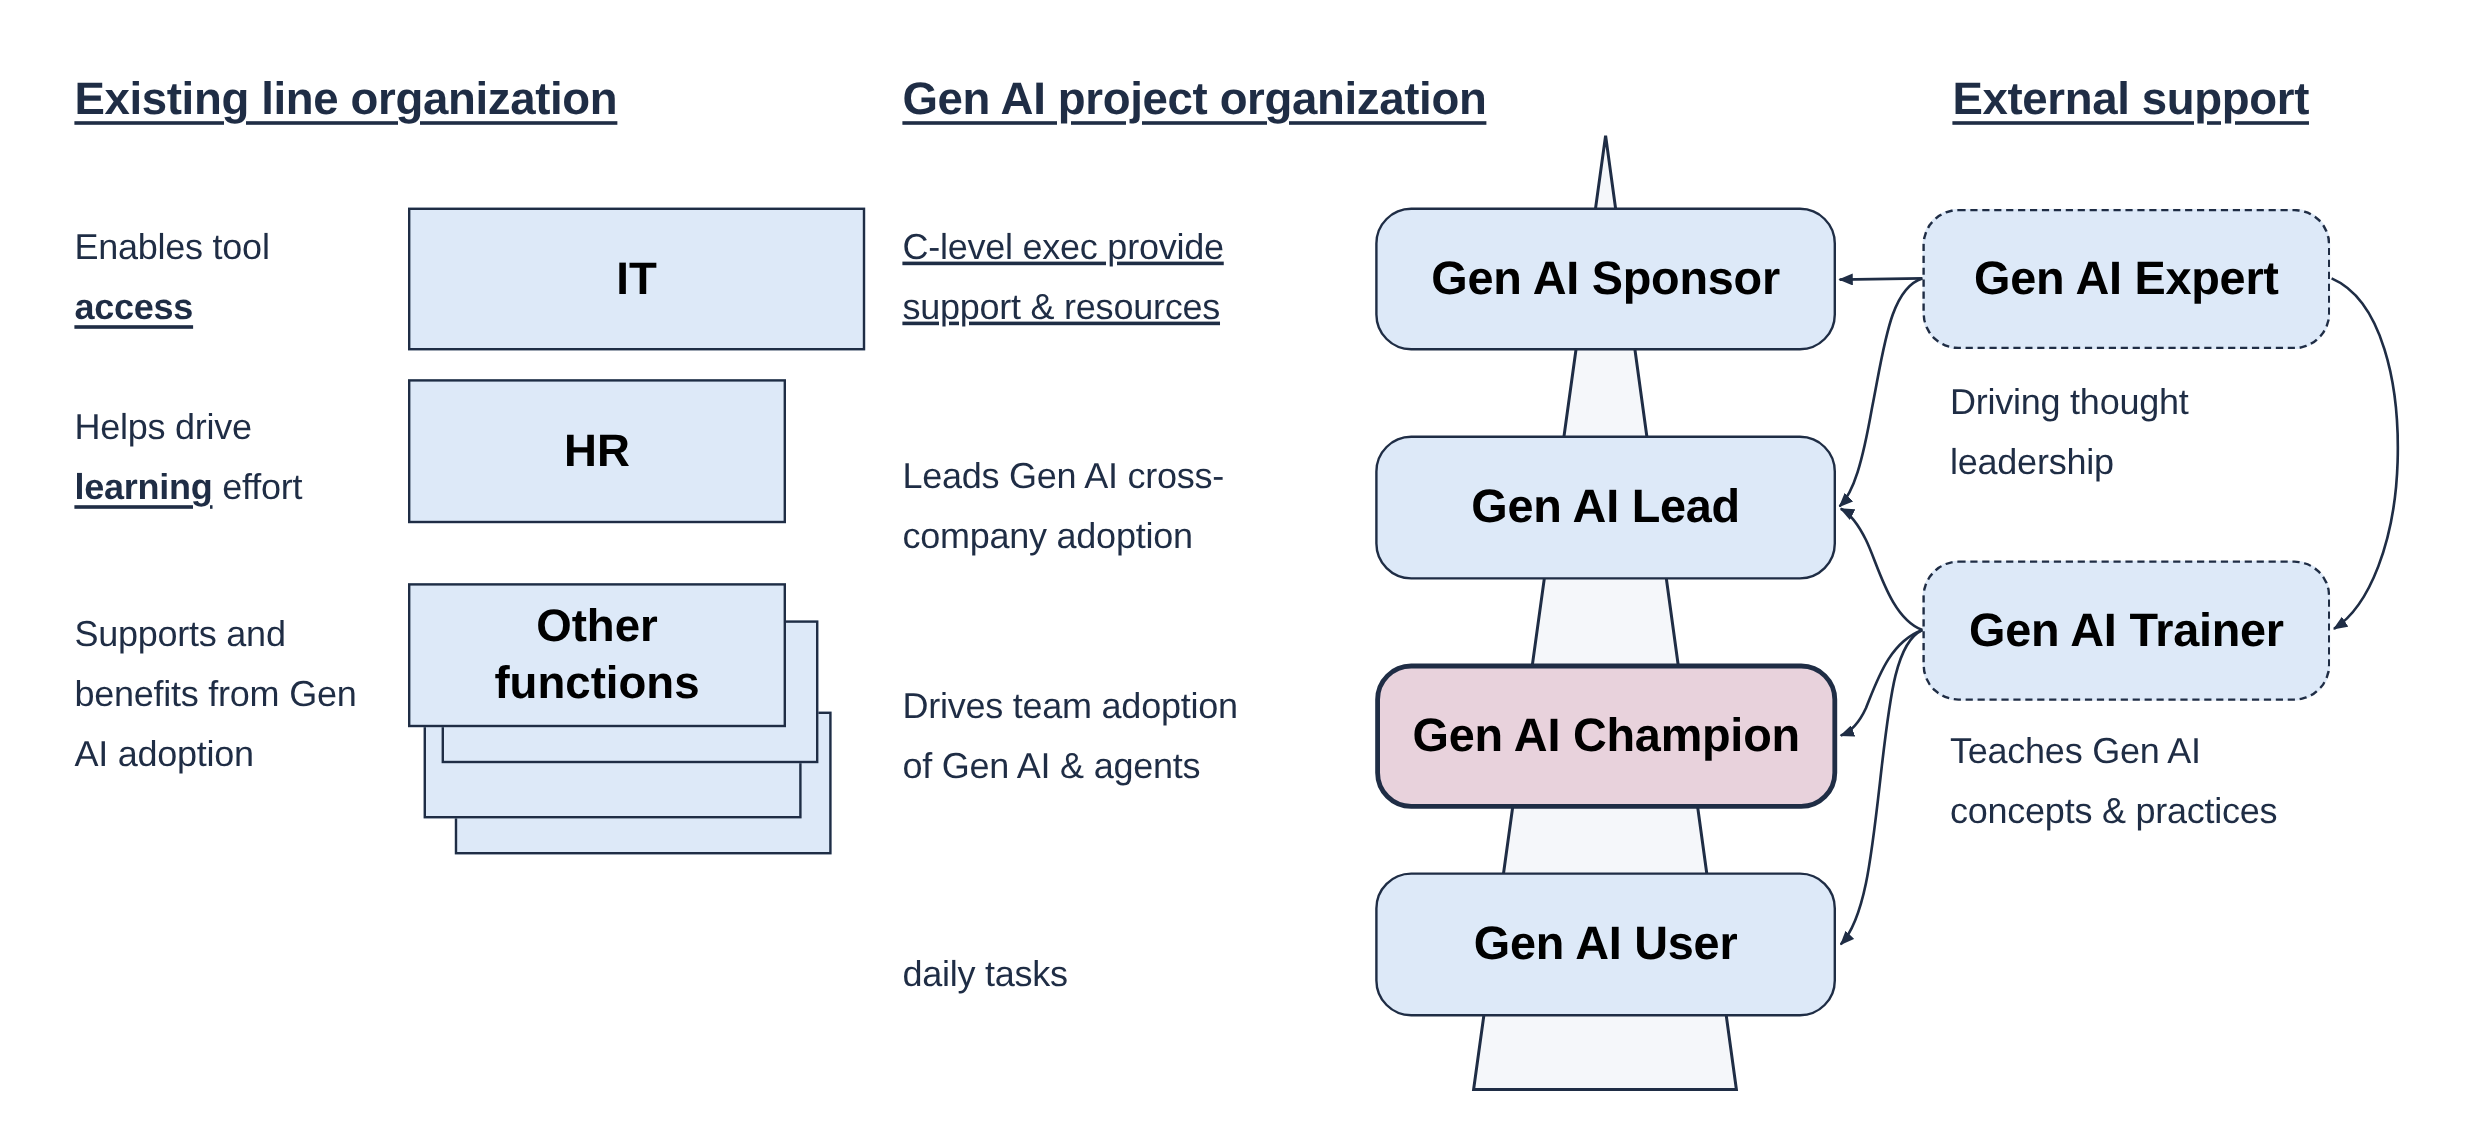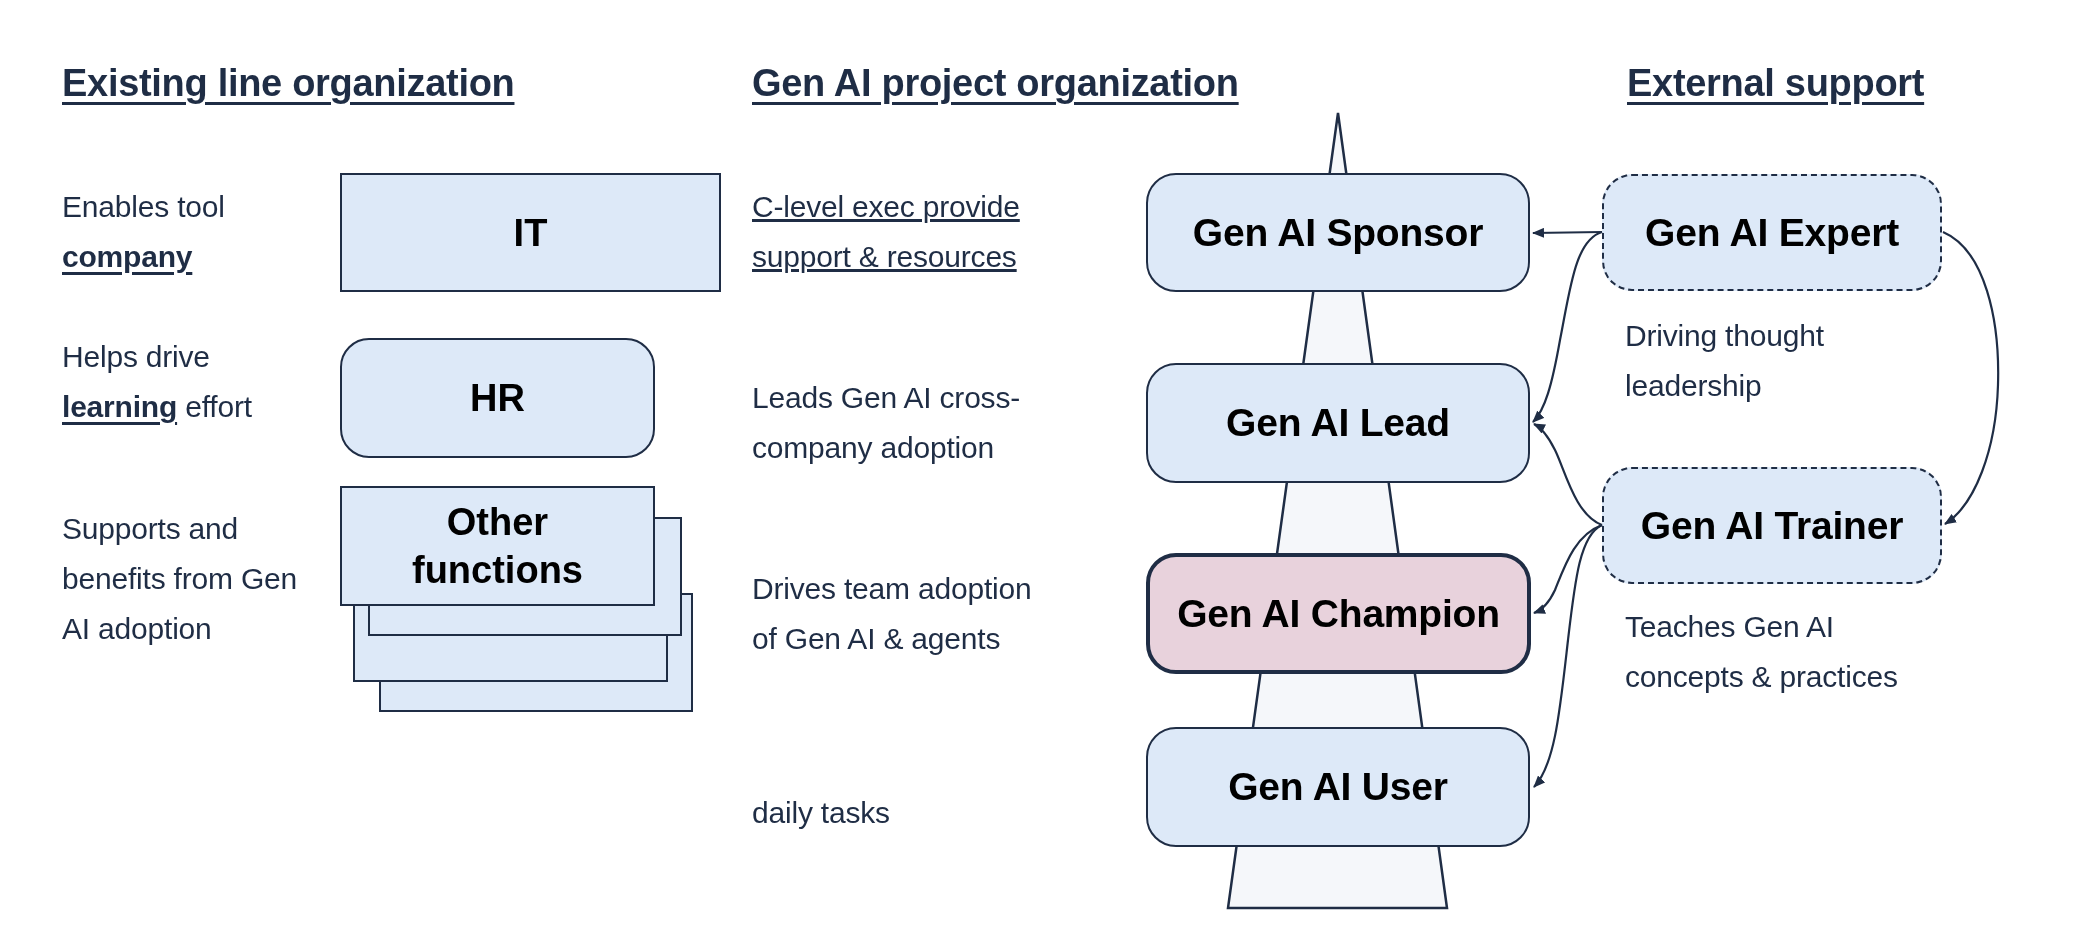"company" b { text: company -> access }
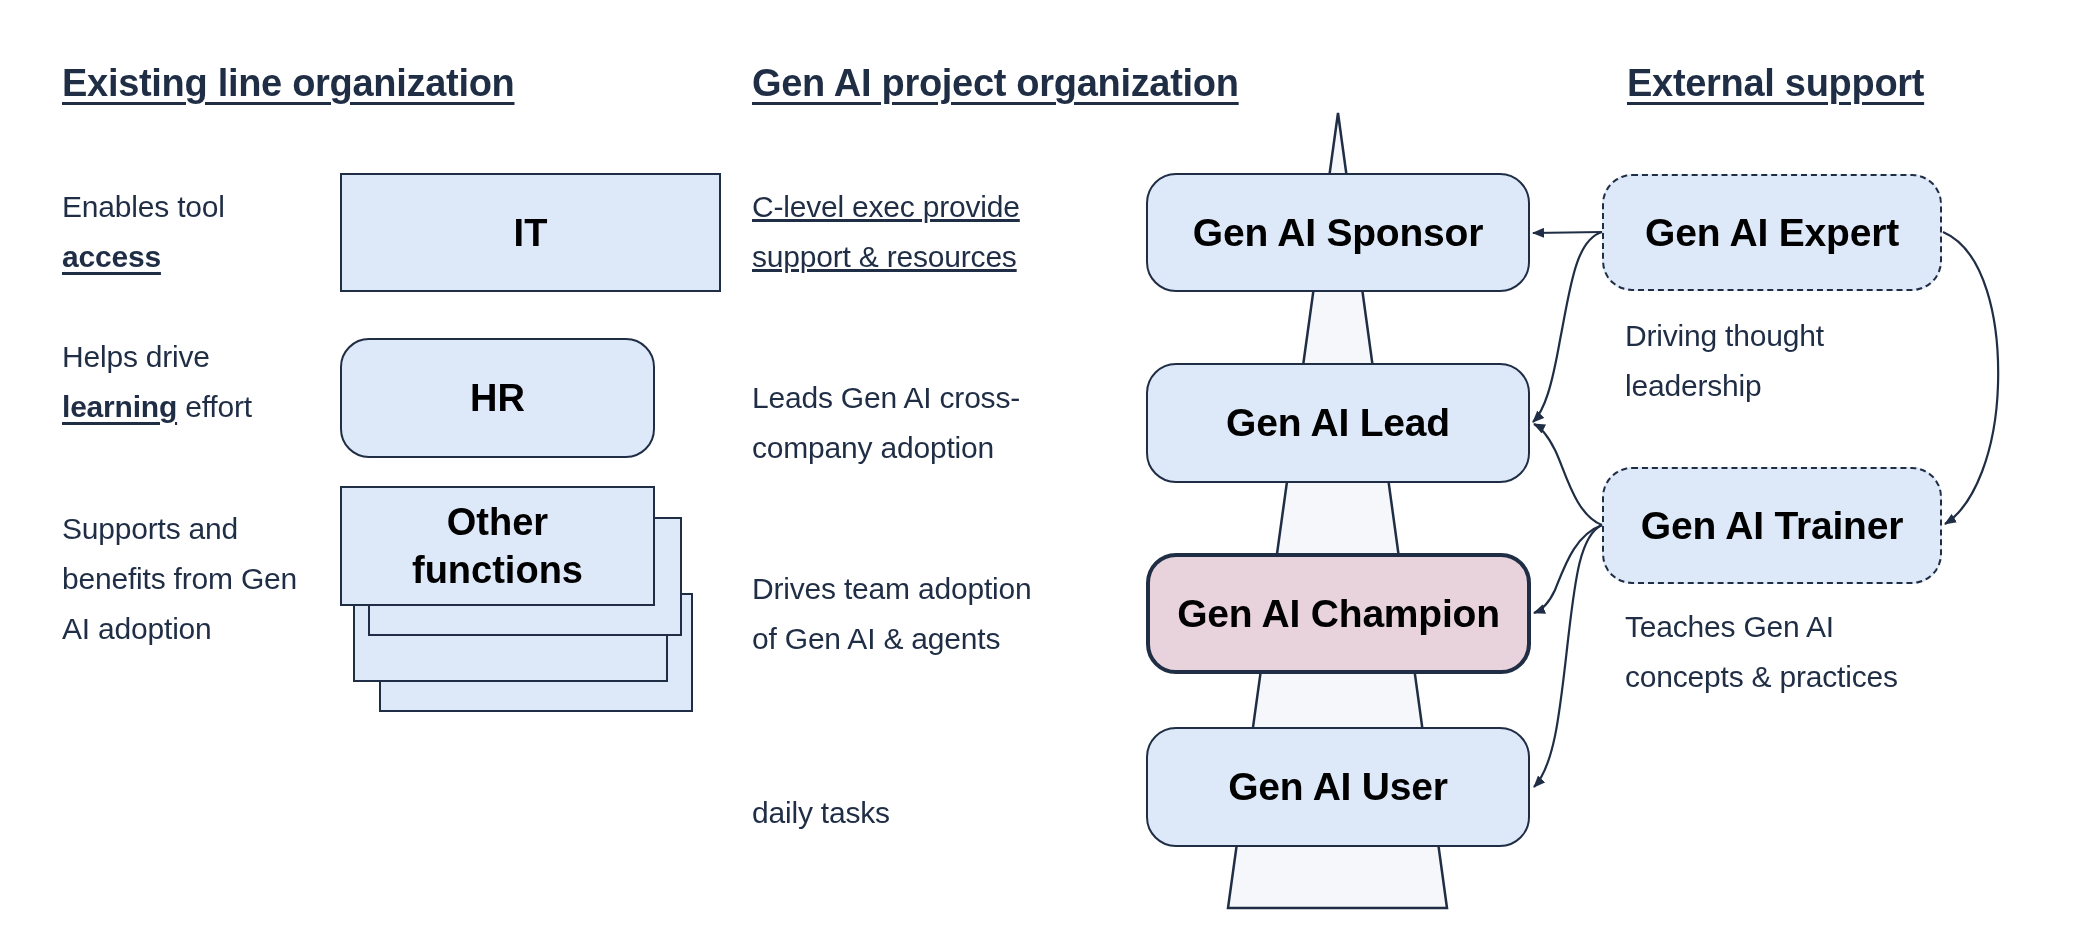"HR" div.abs { border-radius: 29px -> none; top: 338px -> 316px }
